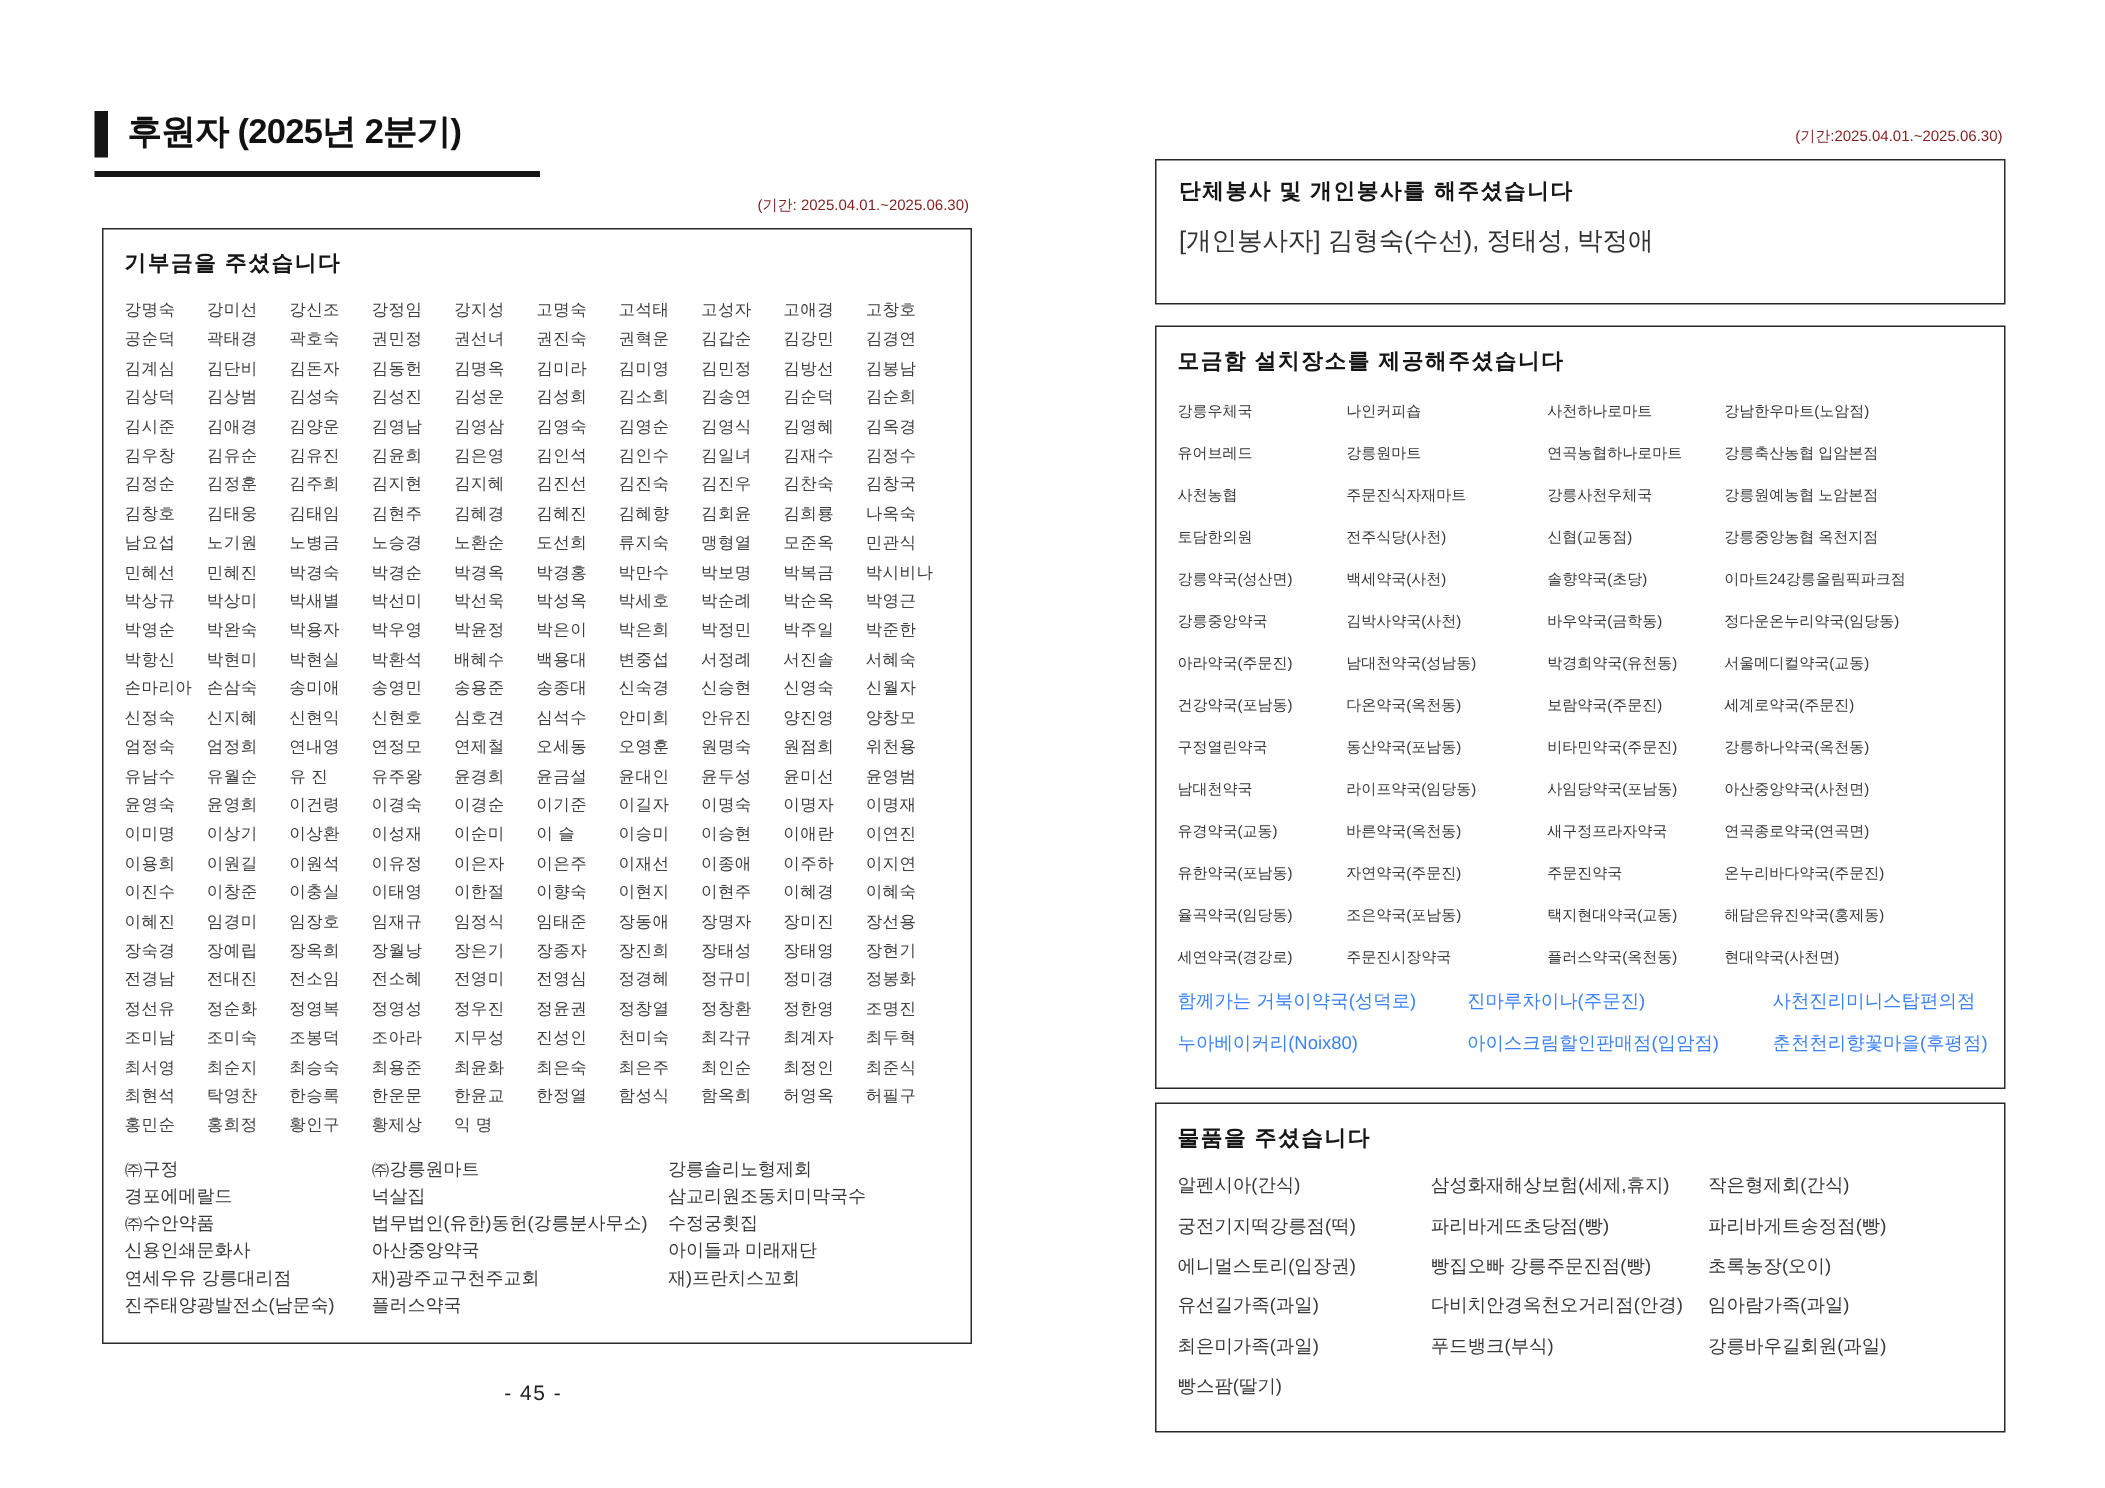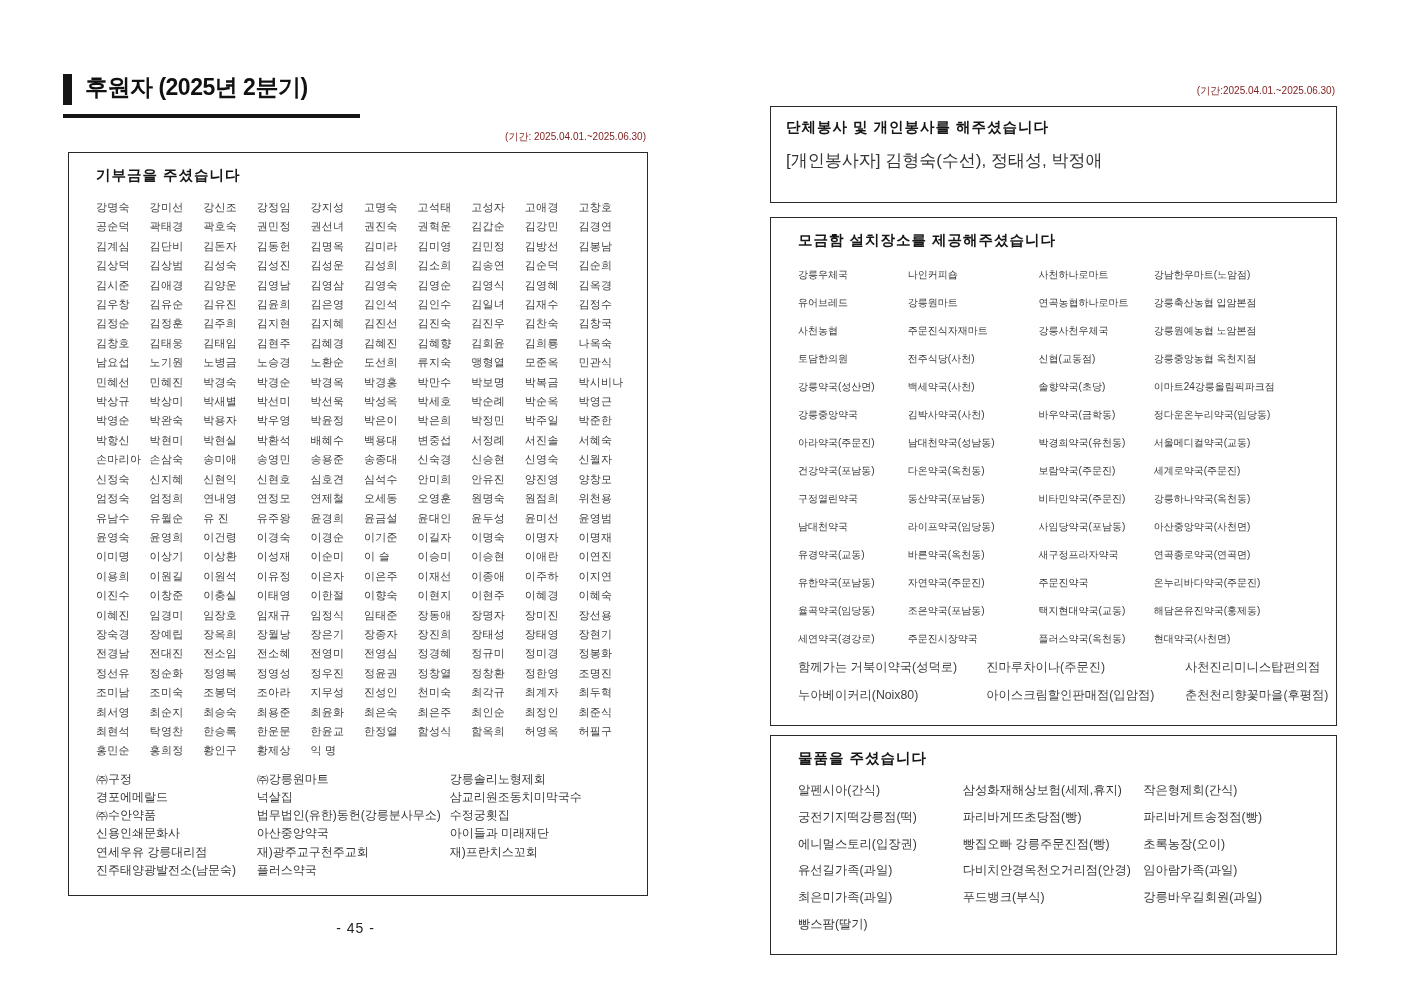"기부금을 주셨습니다" .frame { padding: 13px 15px 16px 27px -> 13px 15px 16px 14px }
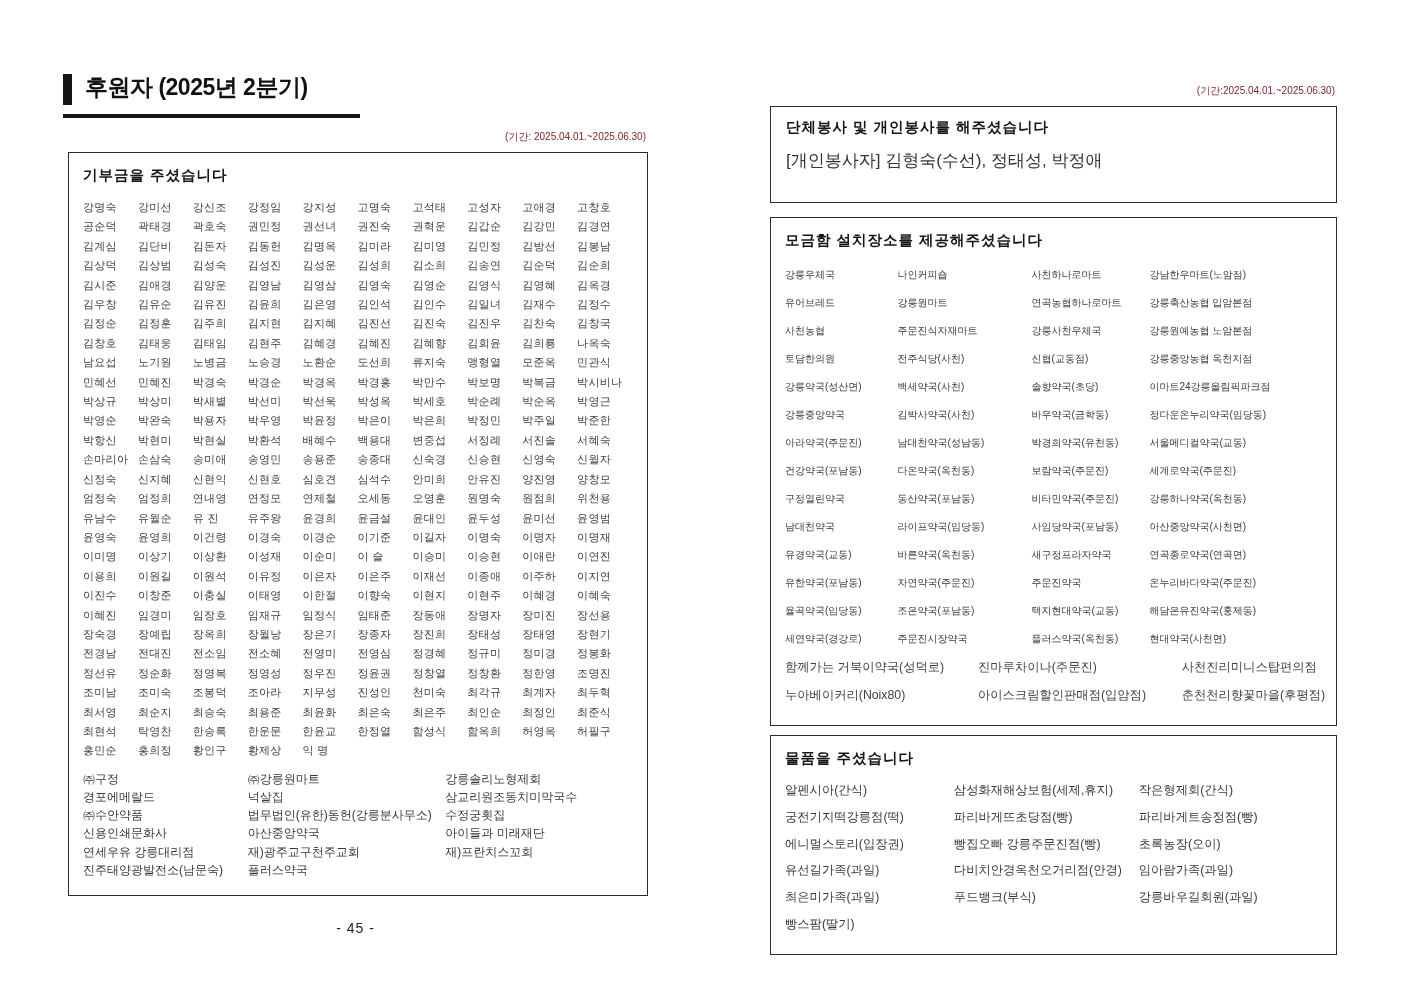"함께가는 거북이약국(성덕로)" .grid3 { color: #404040 -> #3b82f6 }
